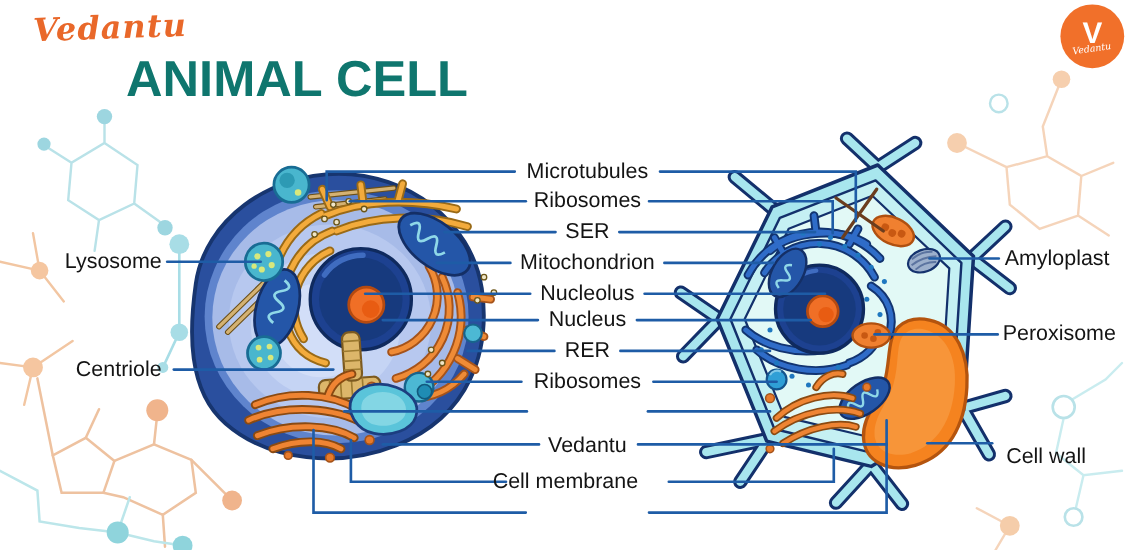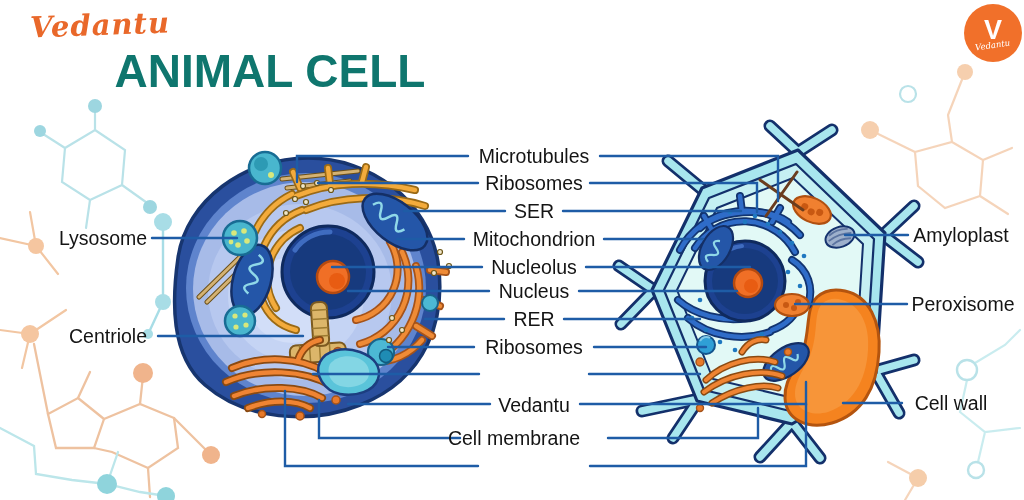"Cell wall" div.lbl { top: 403px -> 415px }
